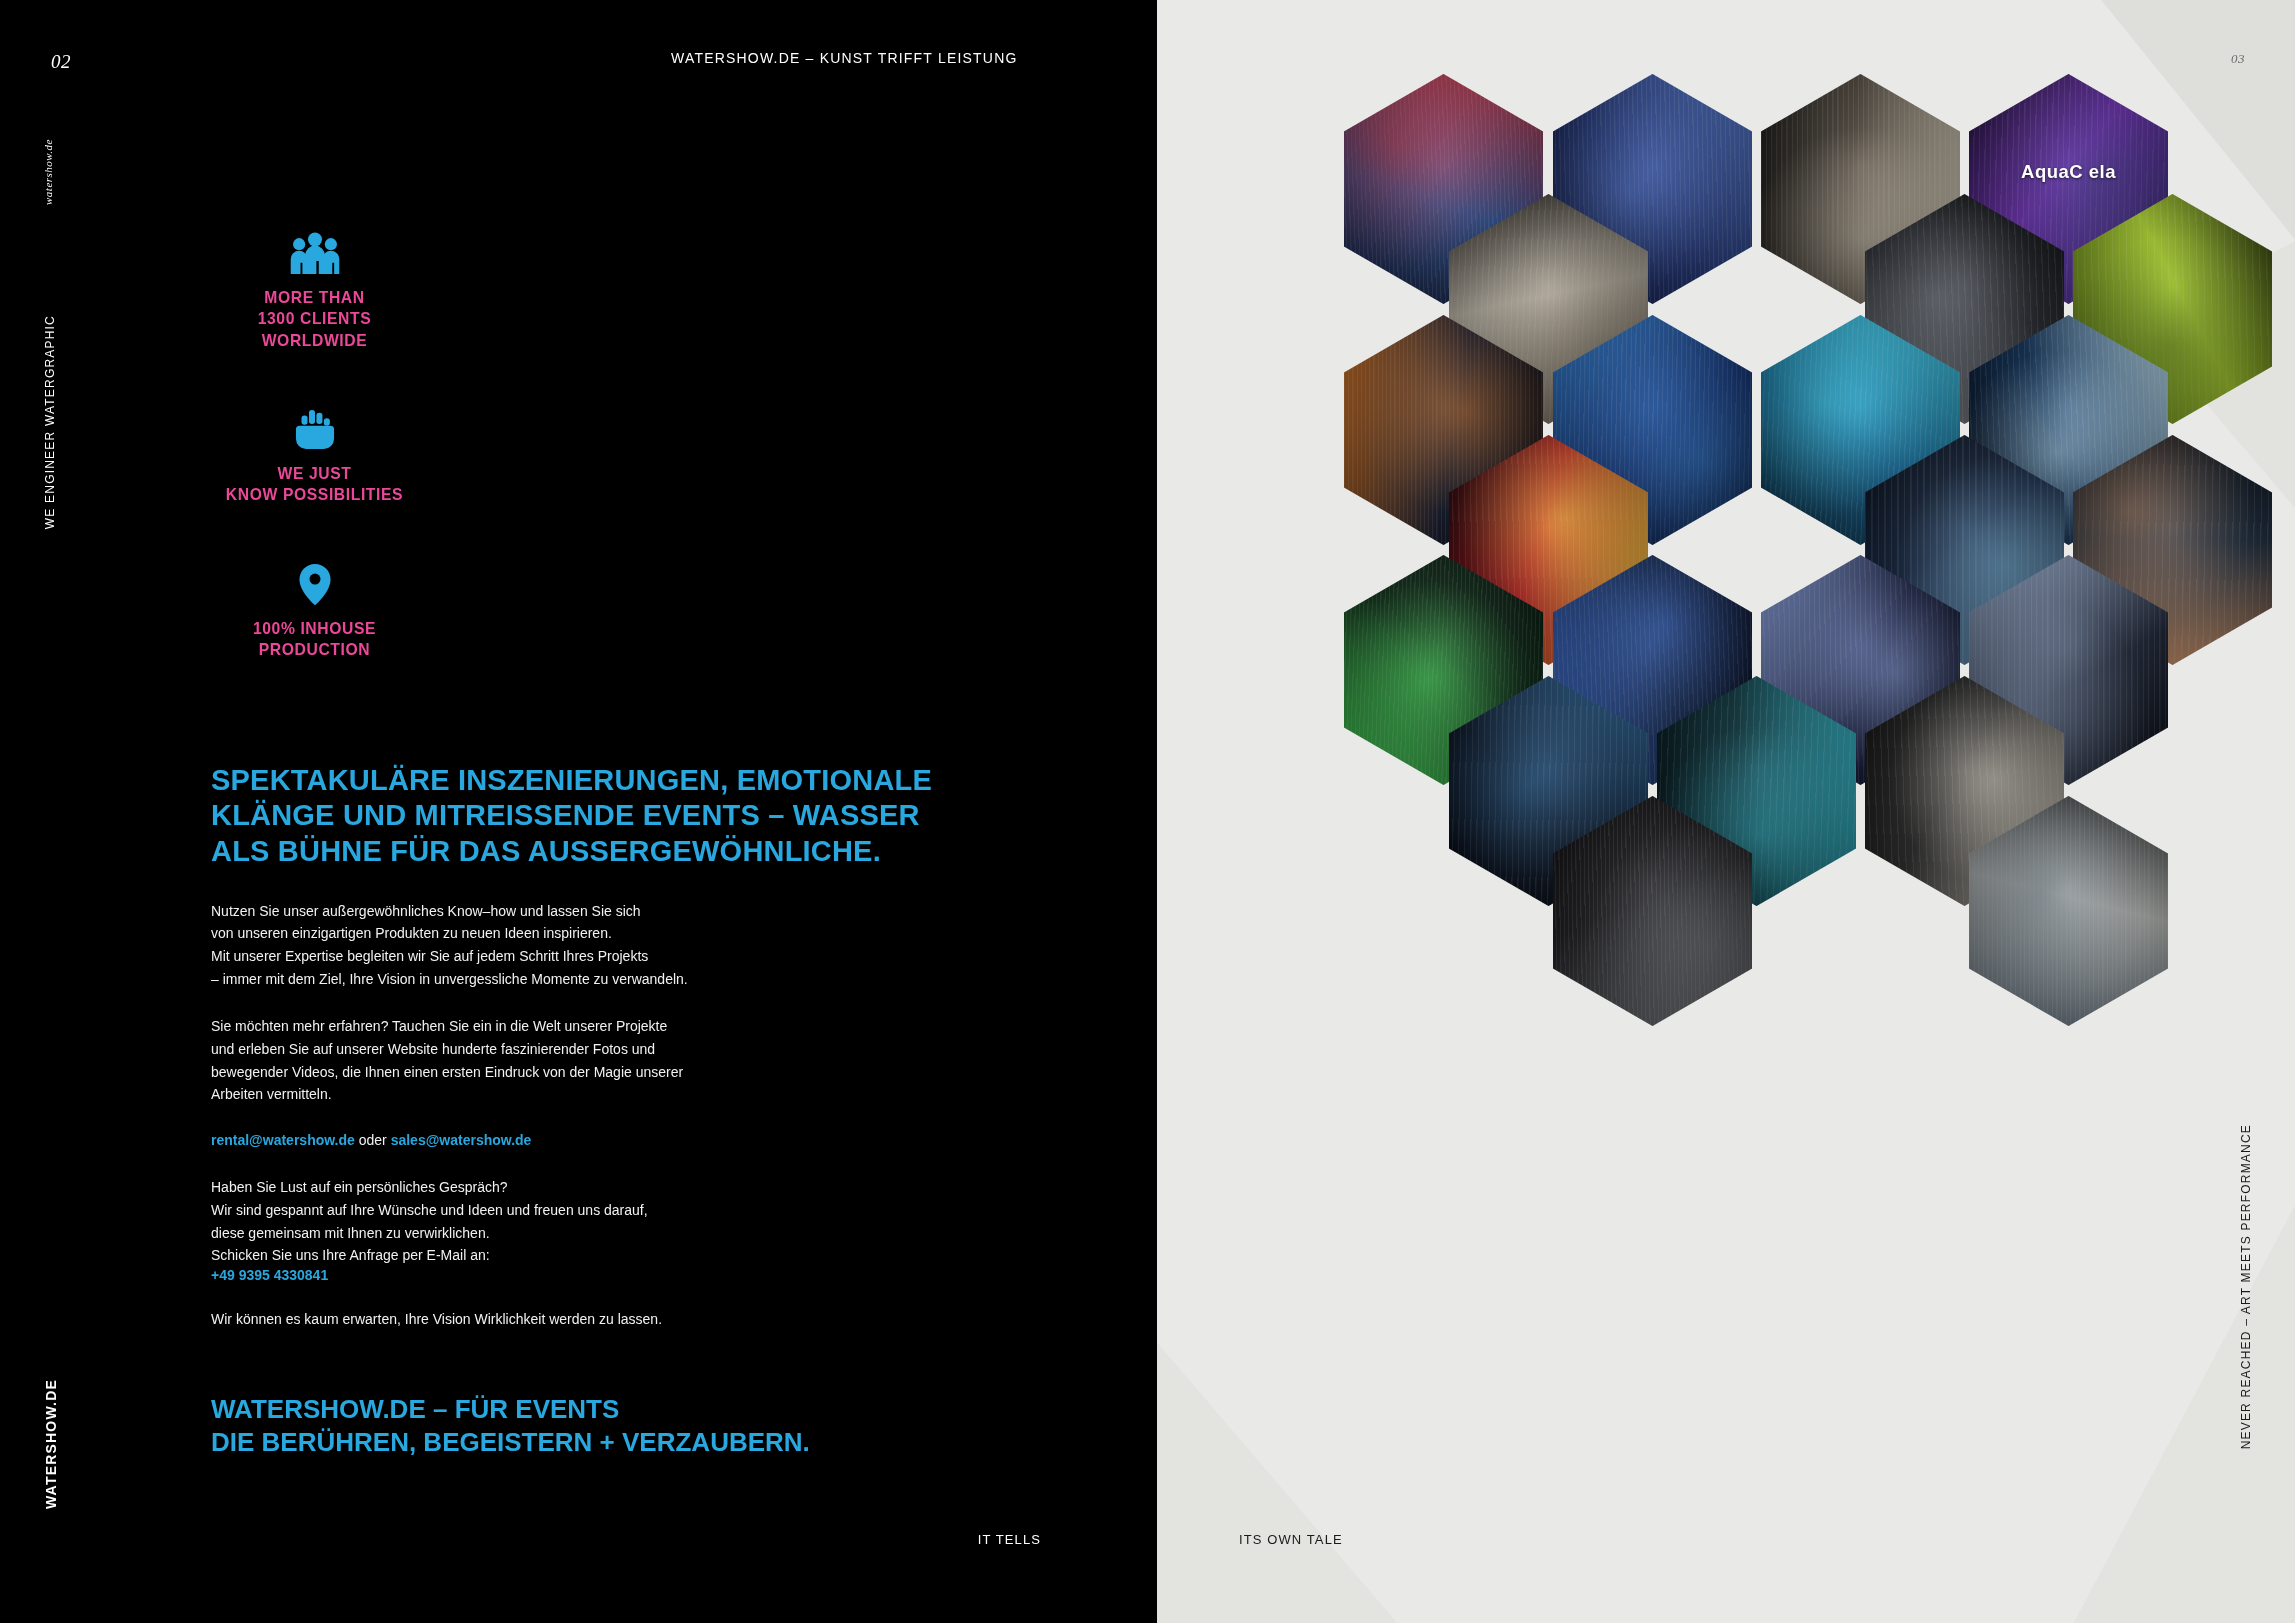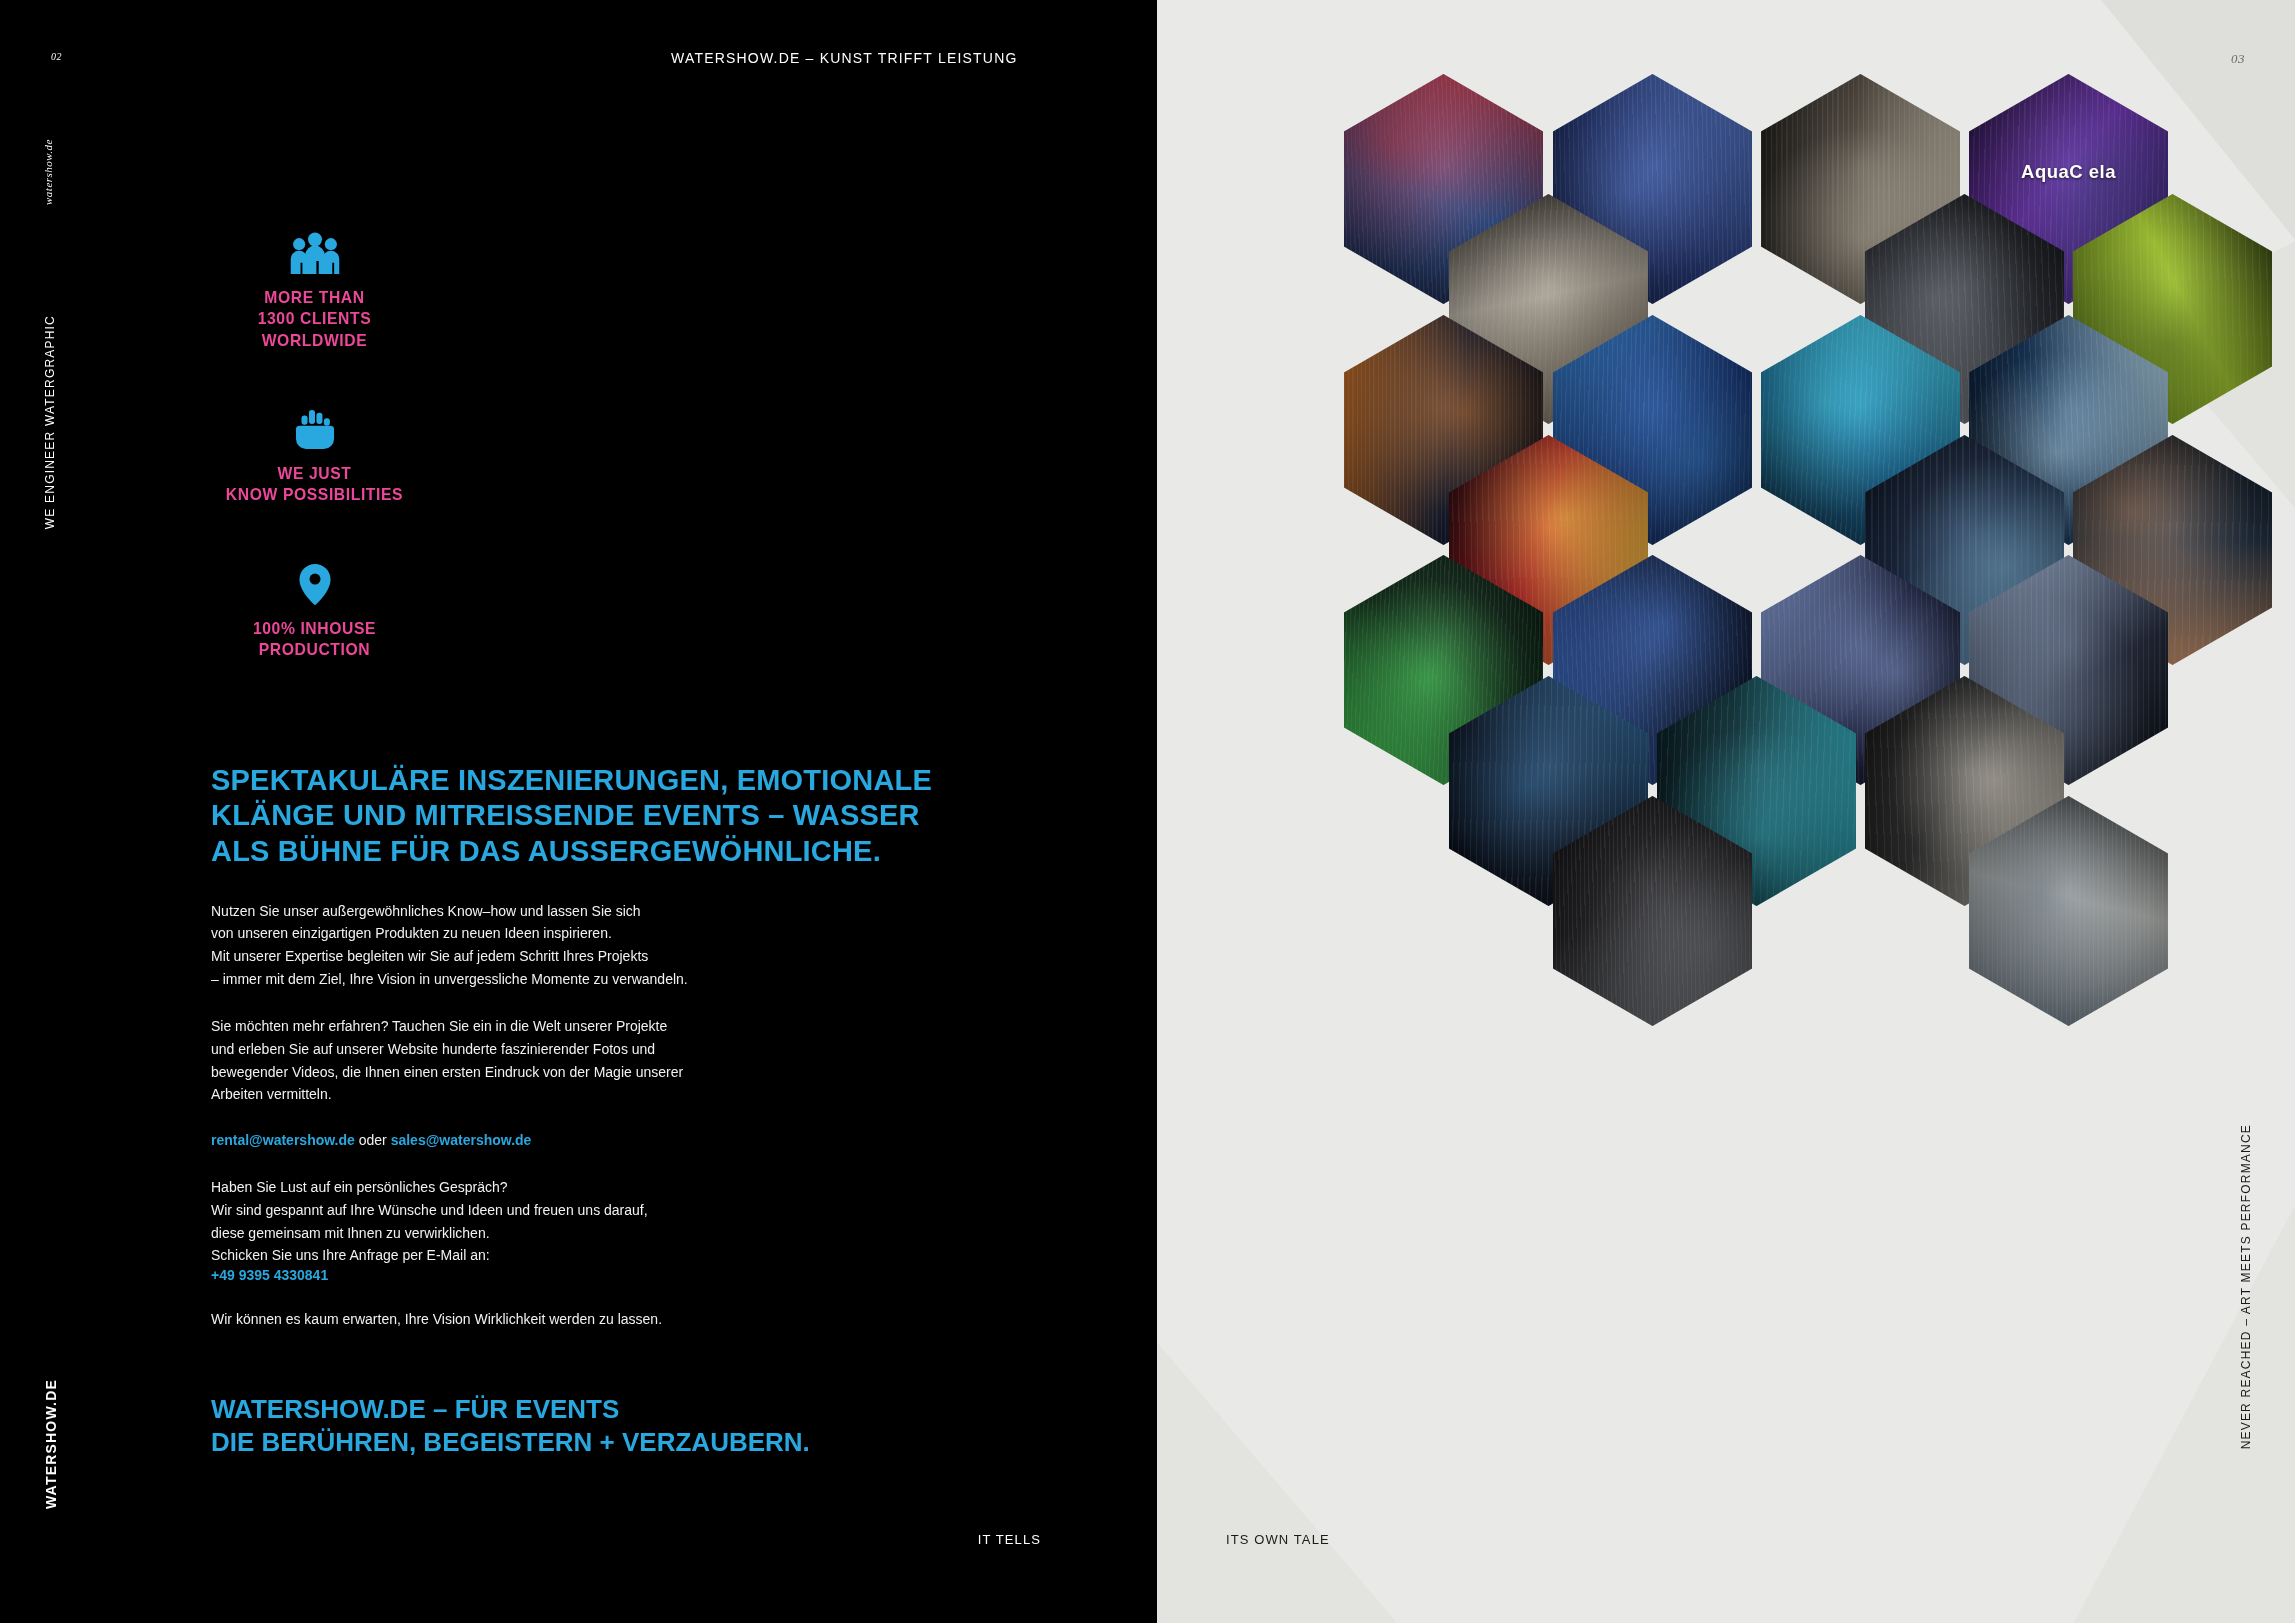"02" .folio-left { font-size: 10px -> 19px }
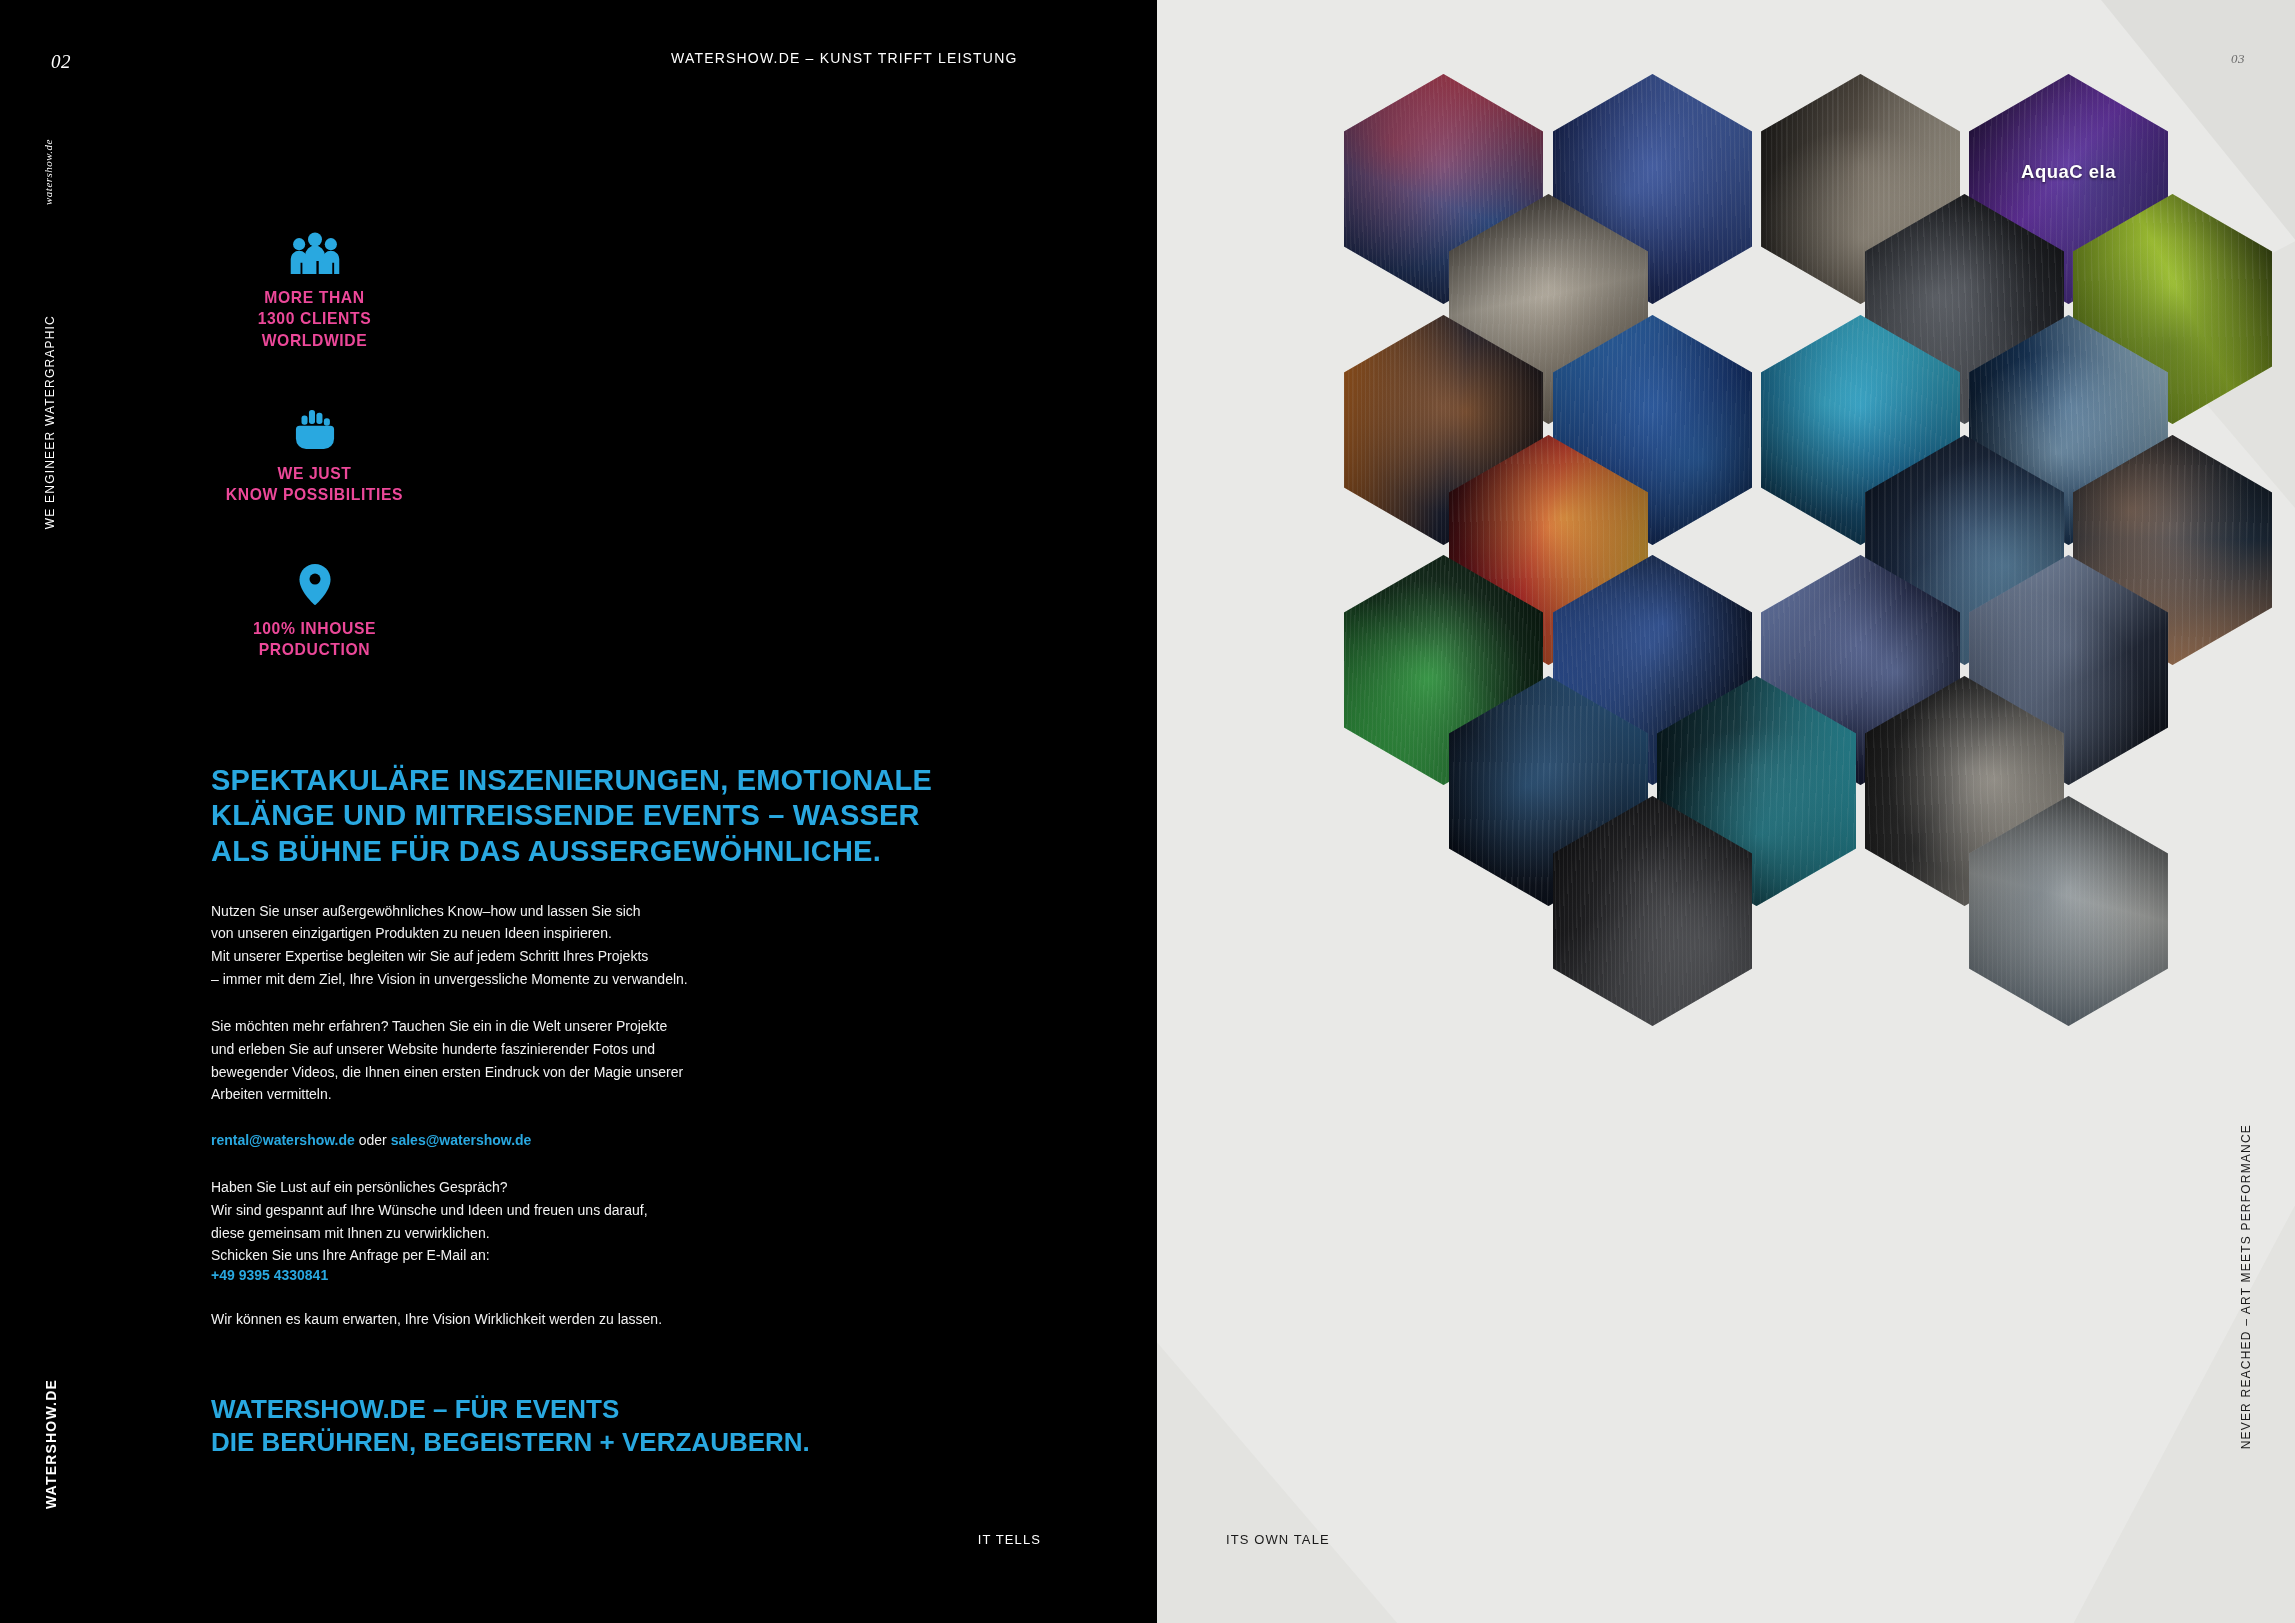"ITS OWN TALE" .tag-right { left: 69px -> 82px }
